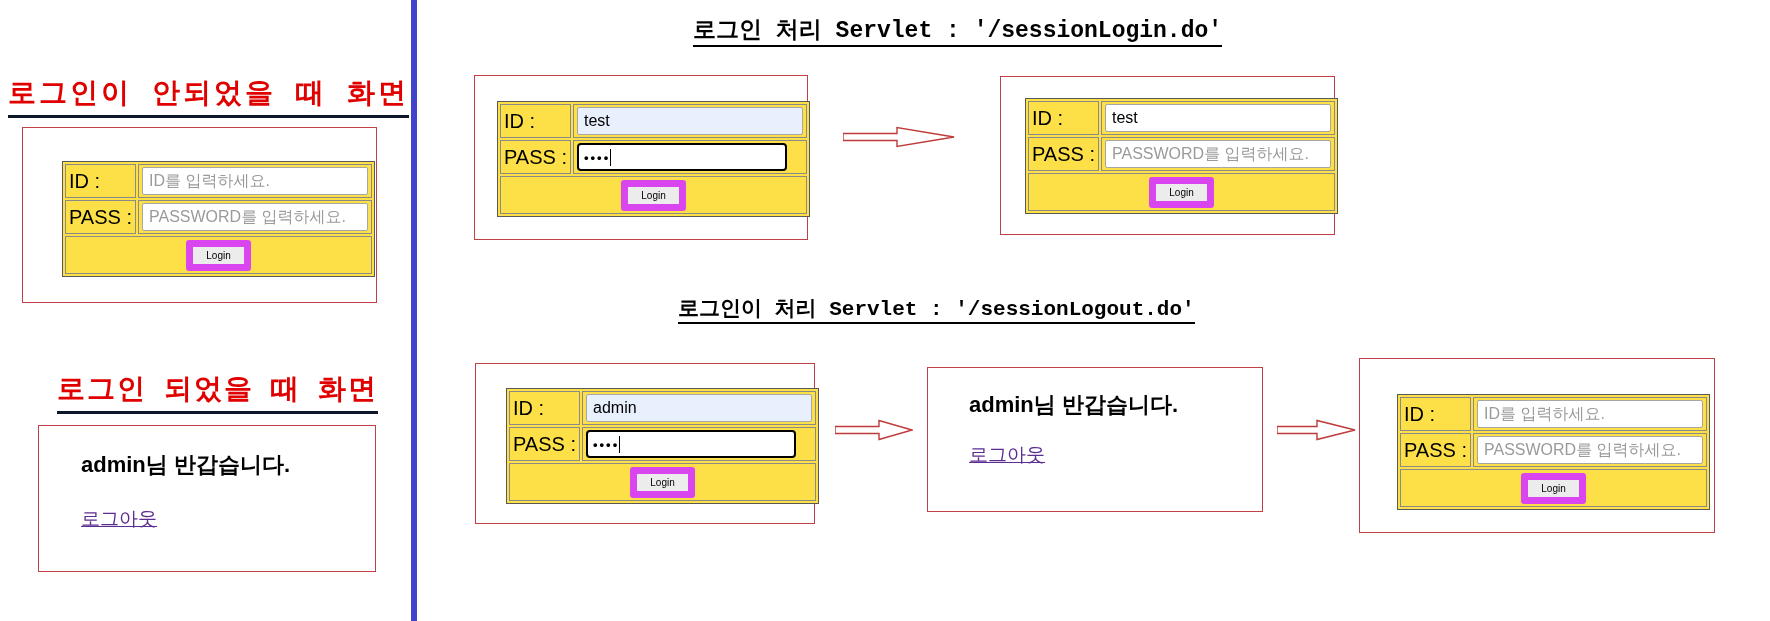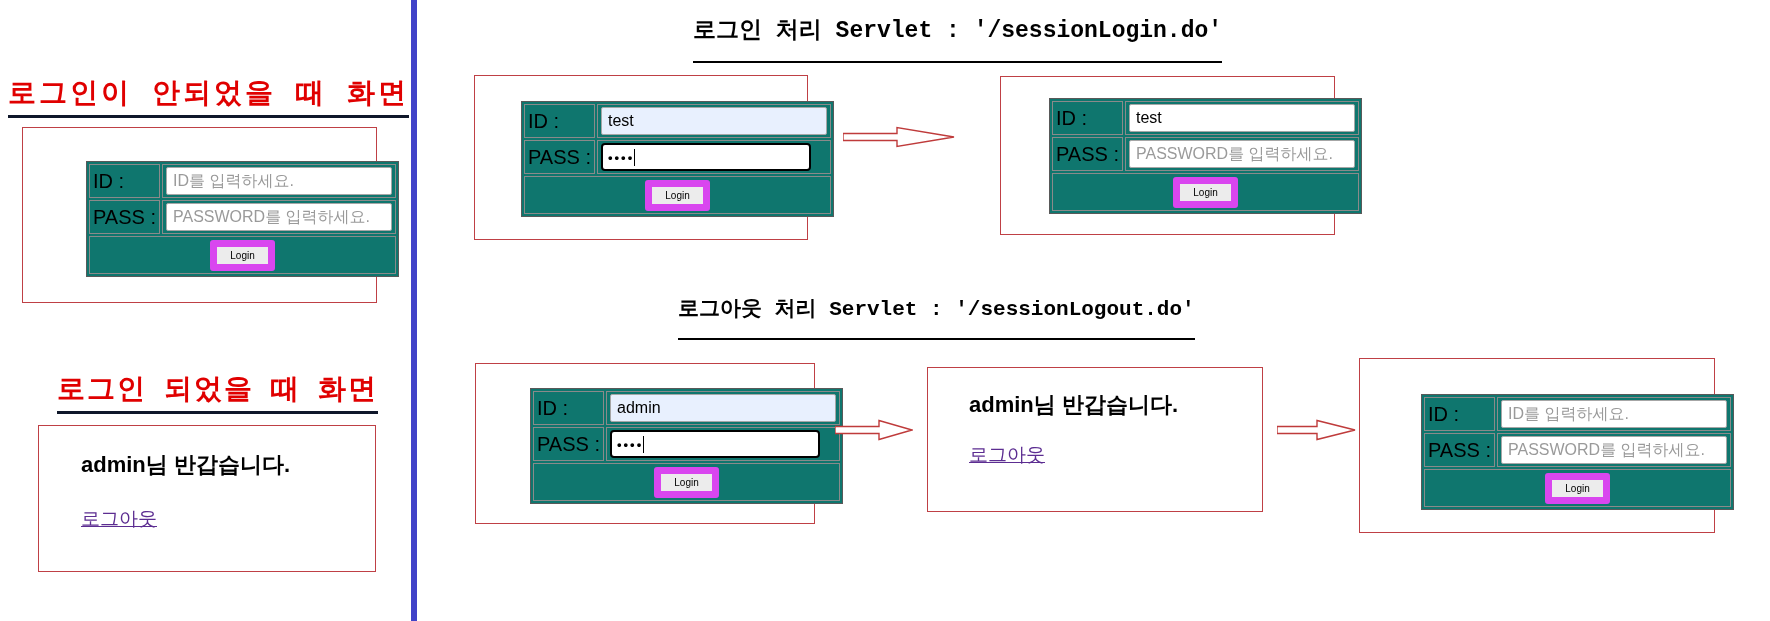"로그인 처리 Servlet : '/sessionLogin.do'" .black-heading { padding-bottom: 16px -> 0 }
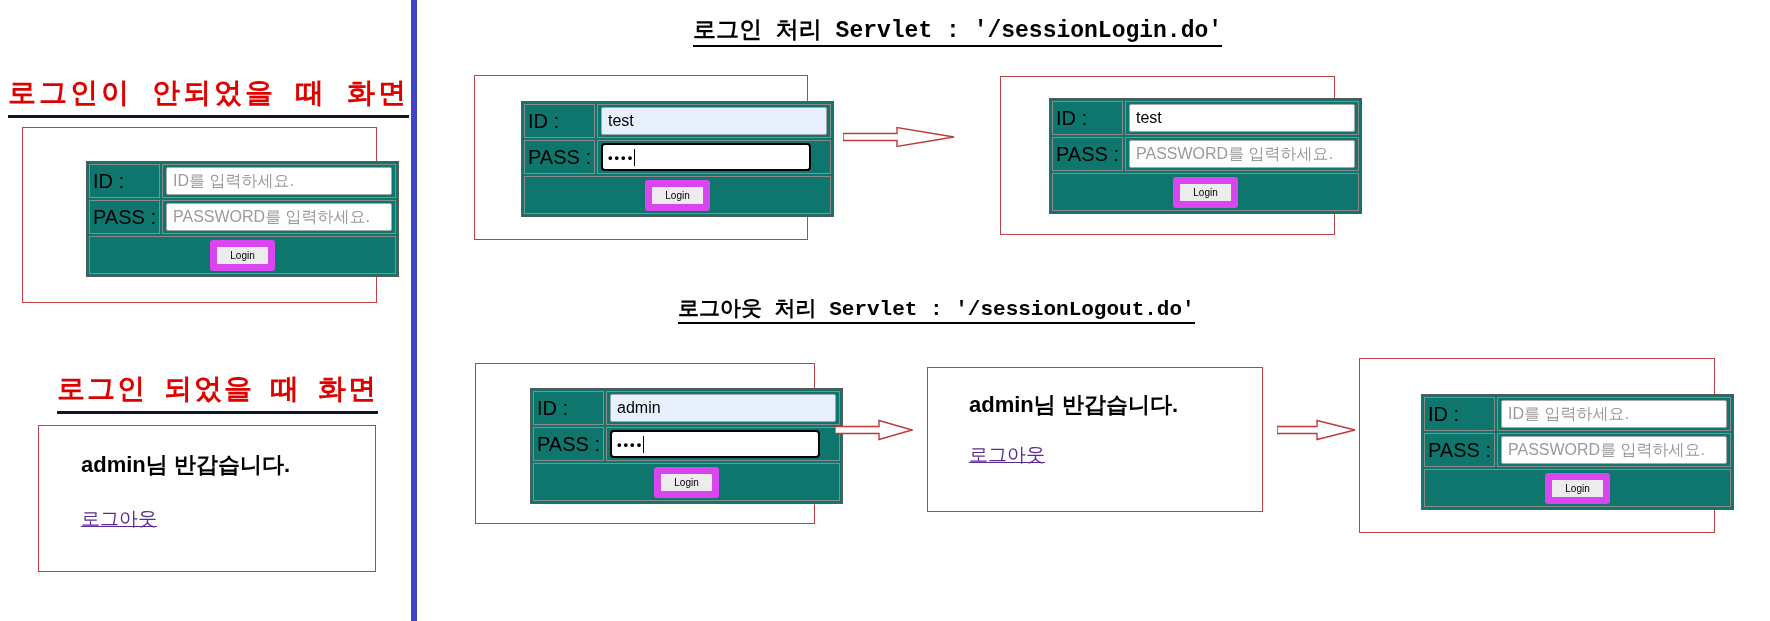"ID :" table.login { background: #0f766e -> #fde047; margin-left: 24px -> none }
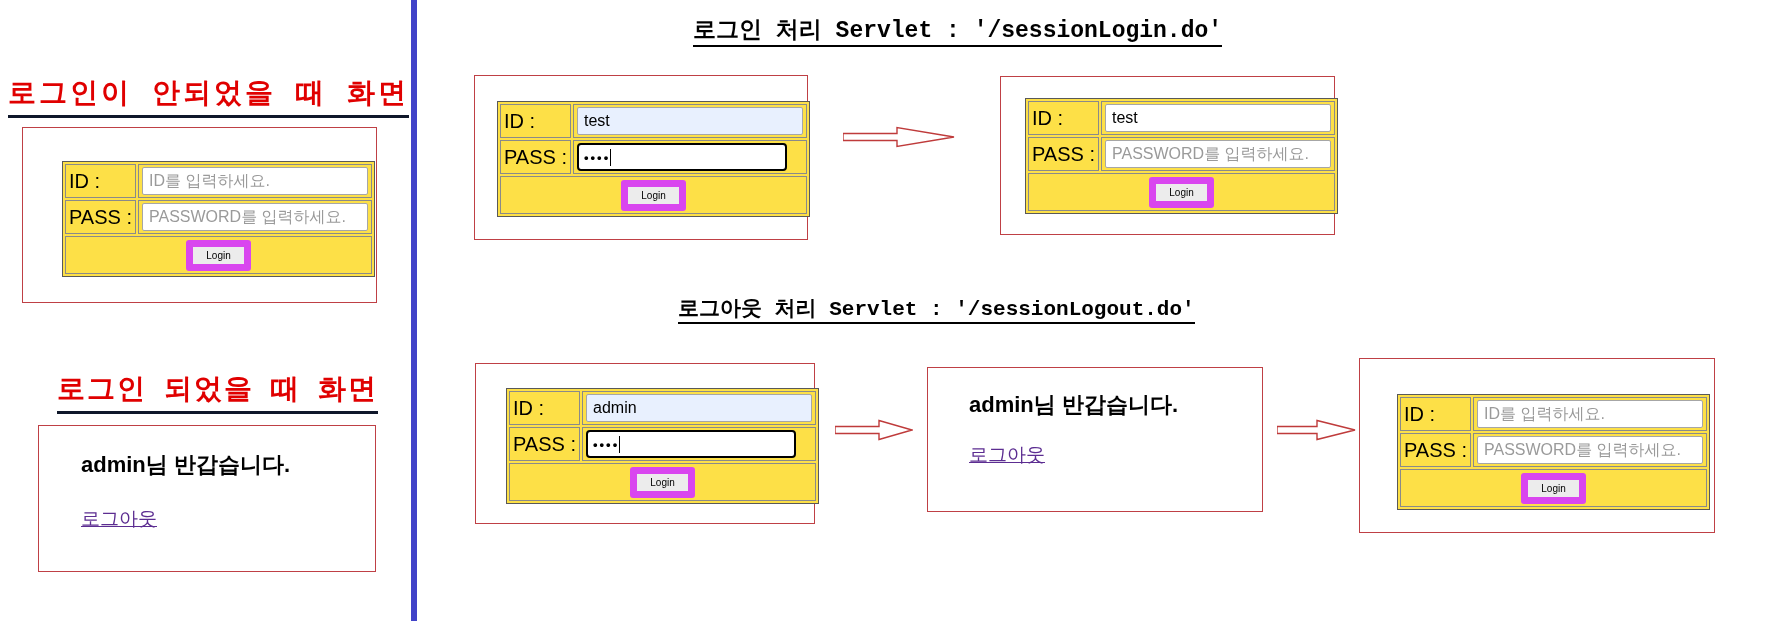"로그아웃 처리 Servlet : '/sessionLogout.do'" div.abs { text: 로그아웃 -> 로그인이 }
